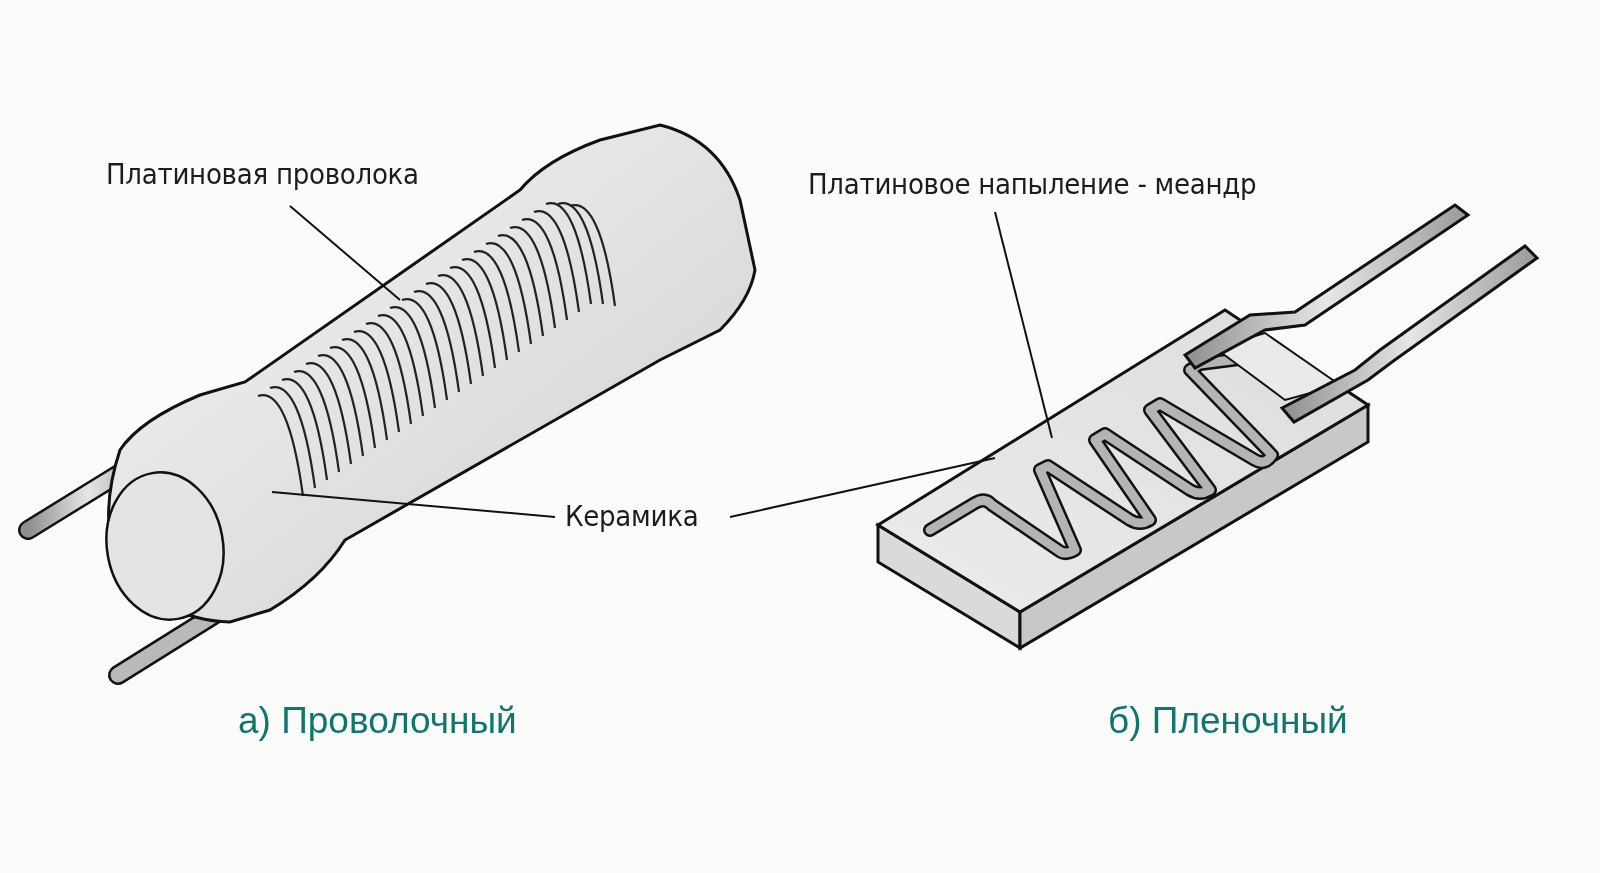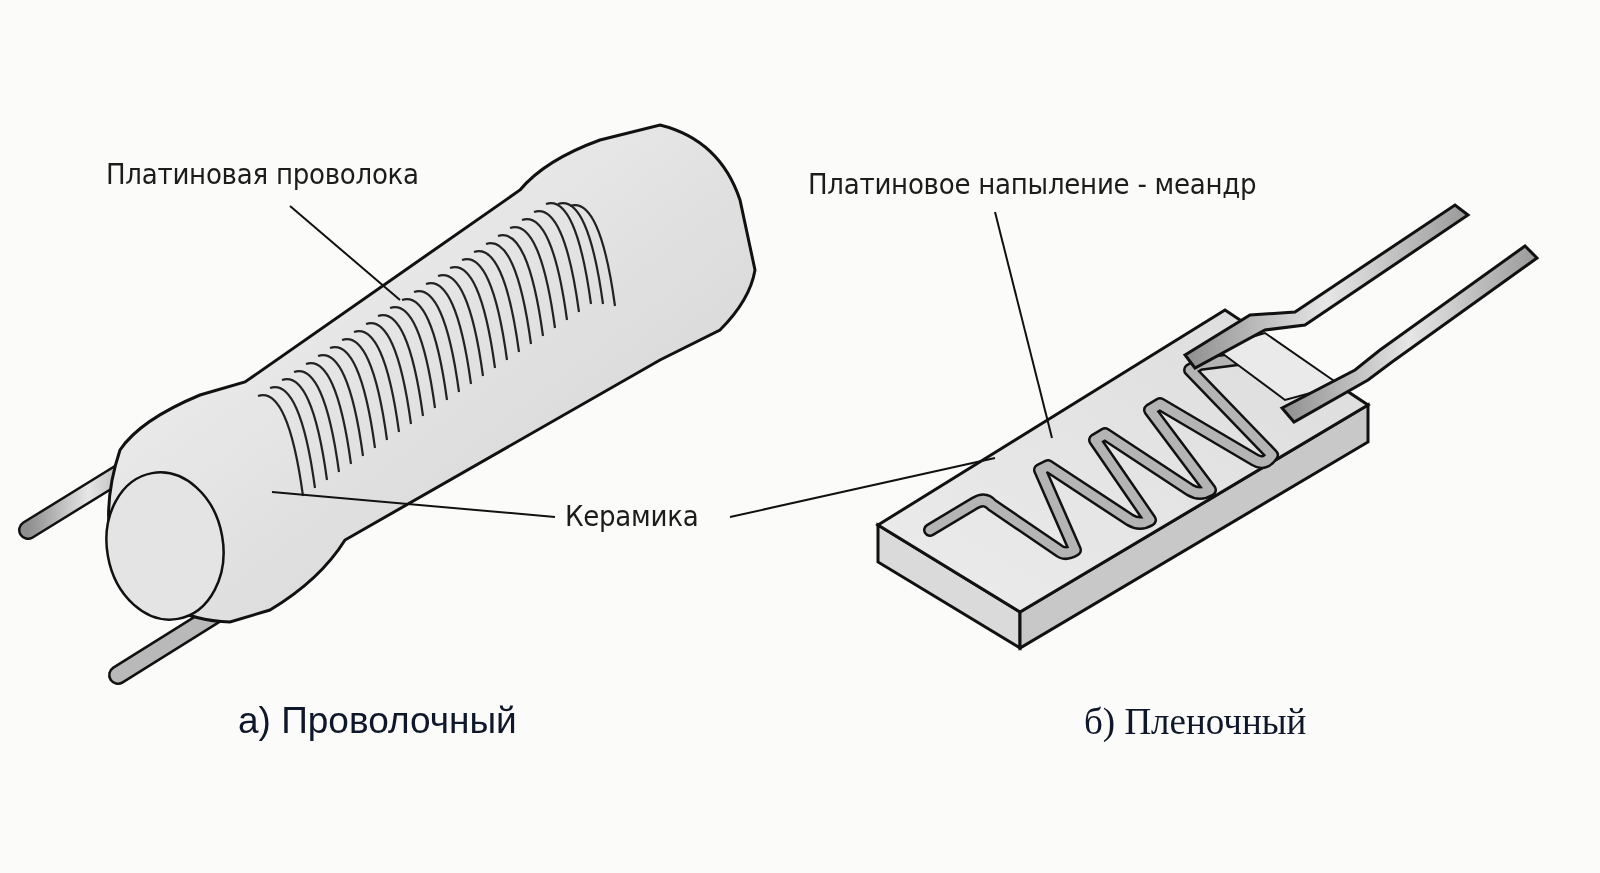"а) Проволочный" .caption { color: #0f172a -> #0f766e }
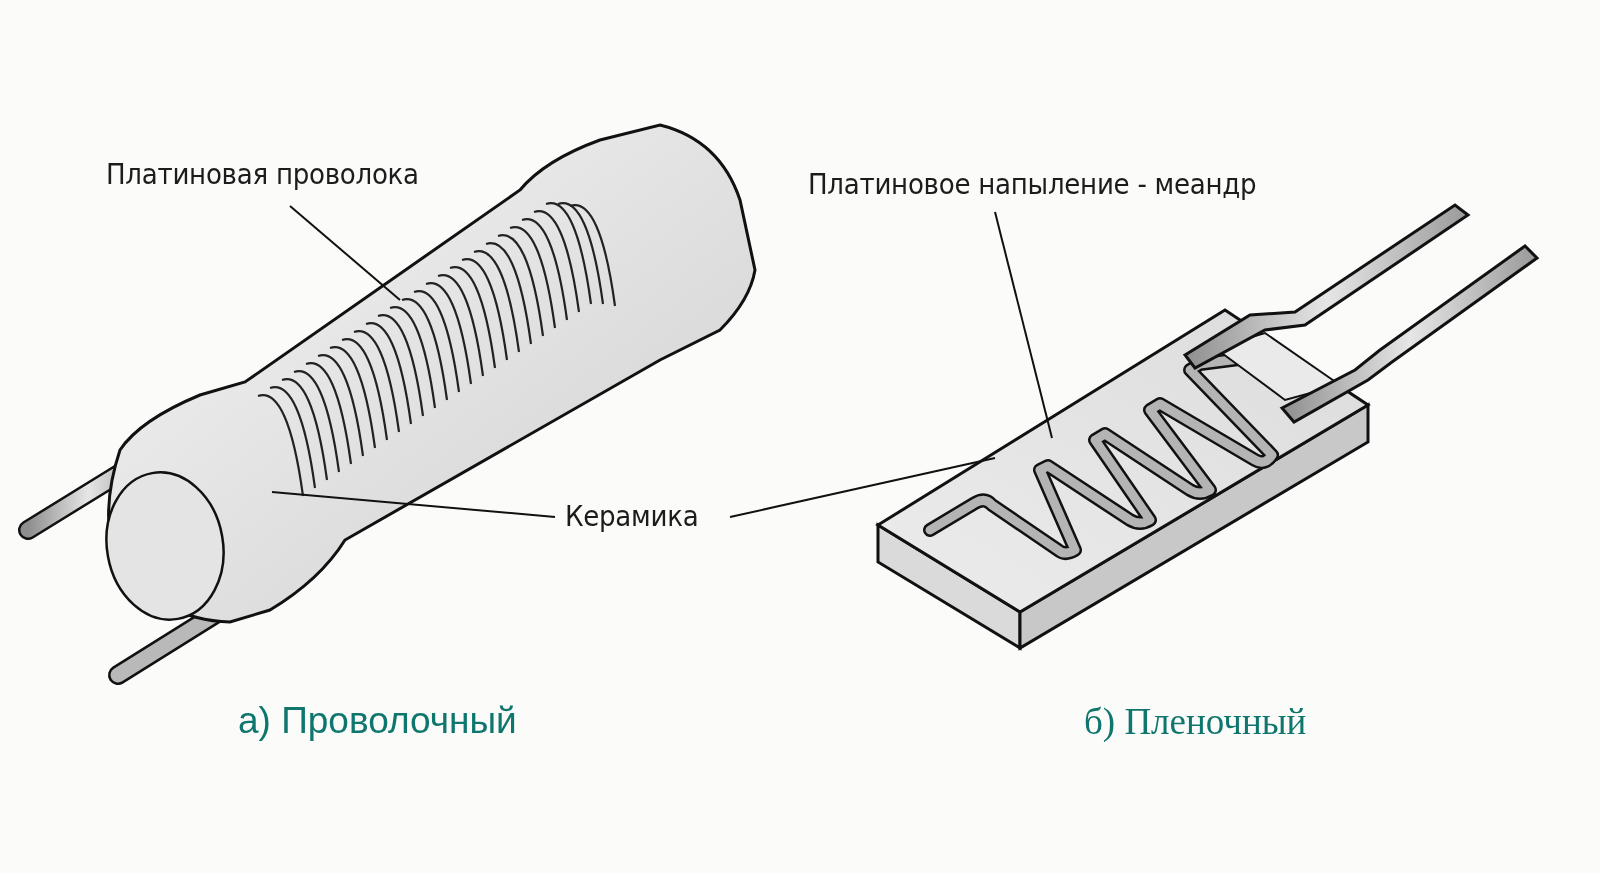"б) Пленочный" div.caption { font-family: Liberation Serif, serif -> none; left: 1084px -> 1108px }
